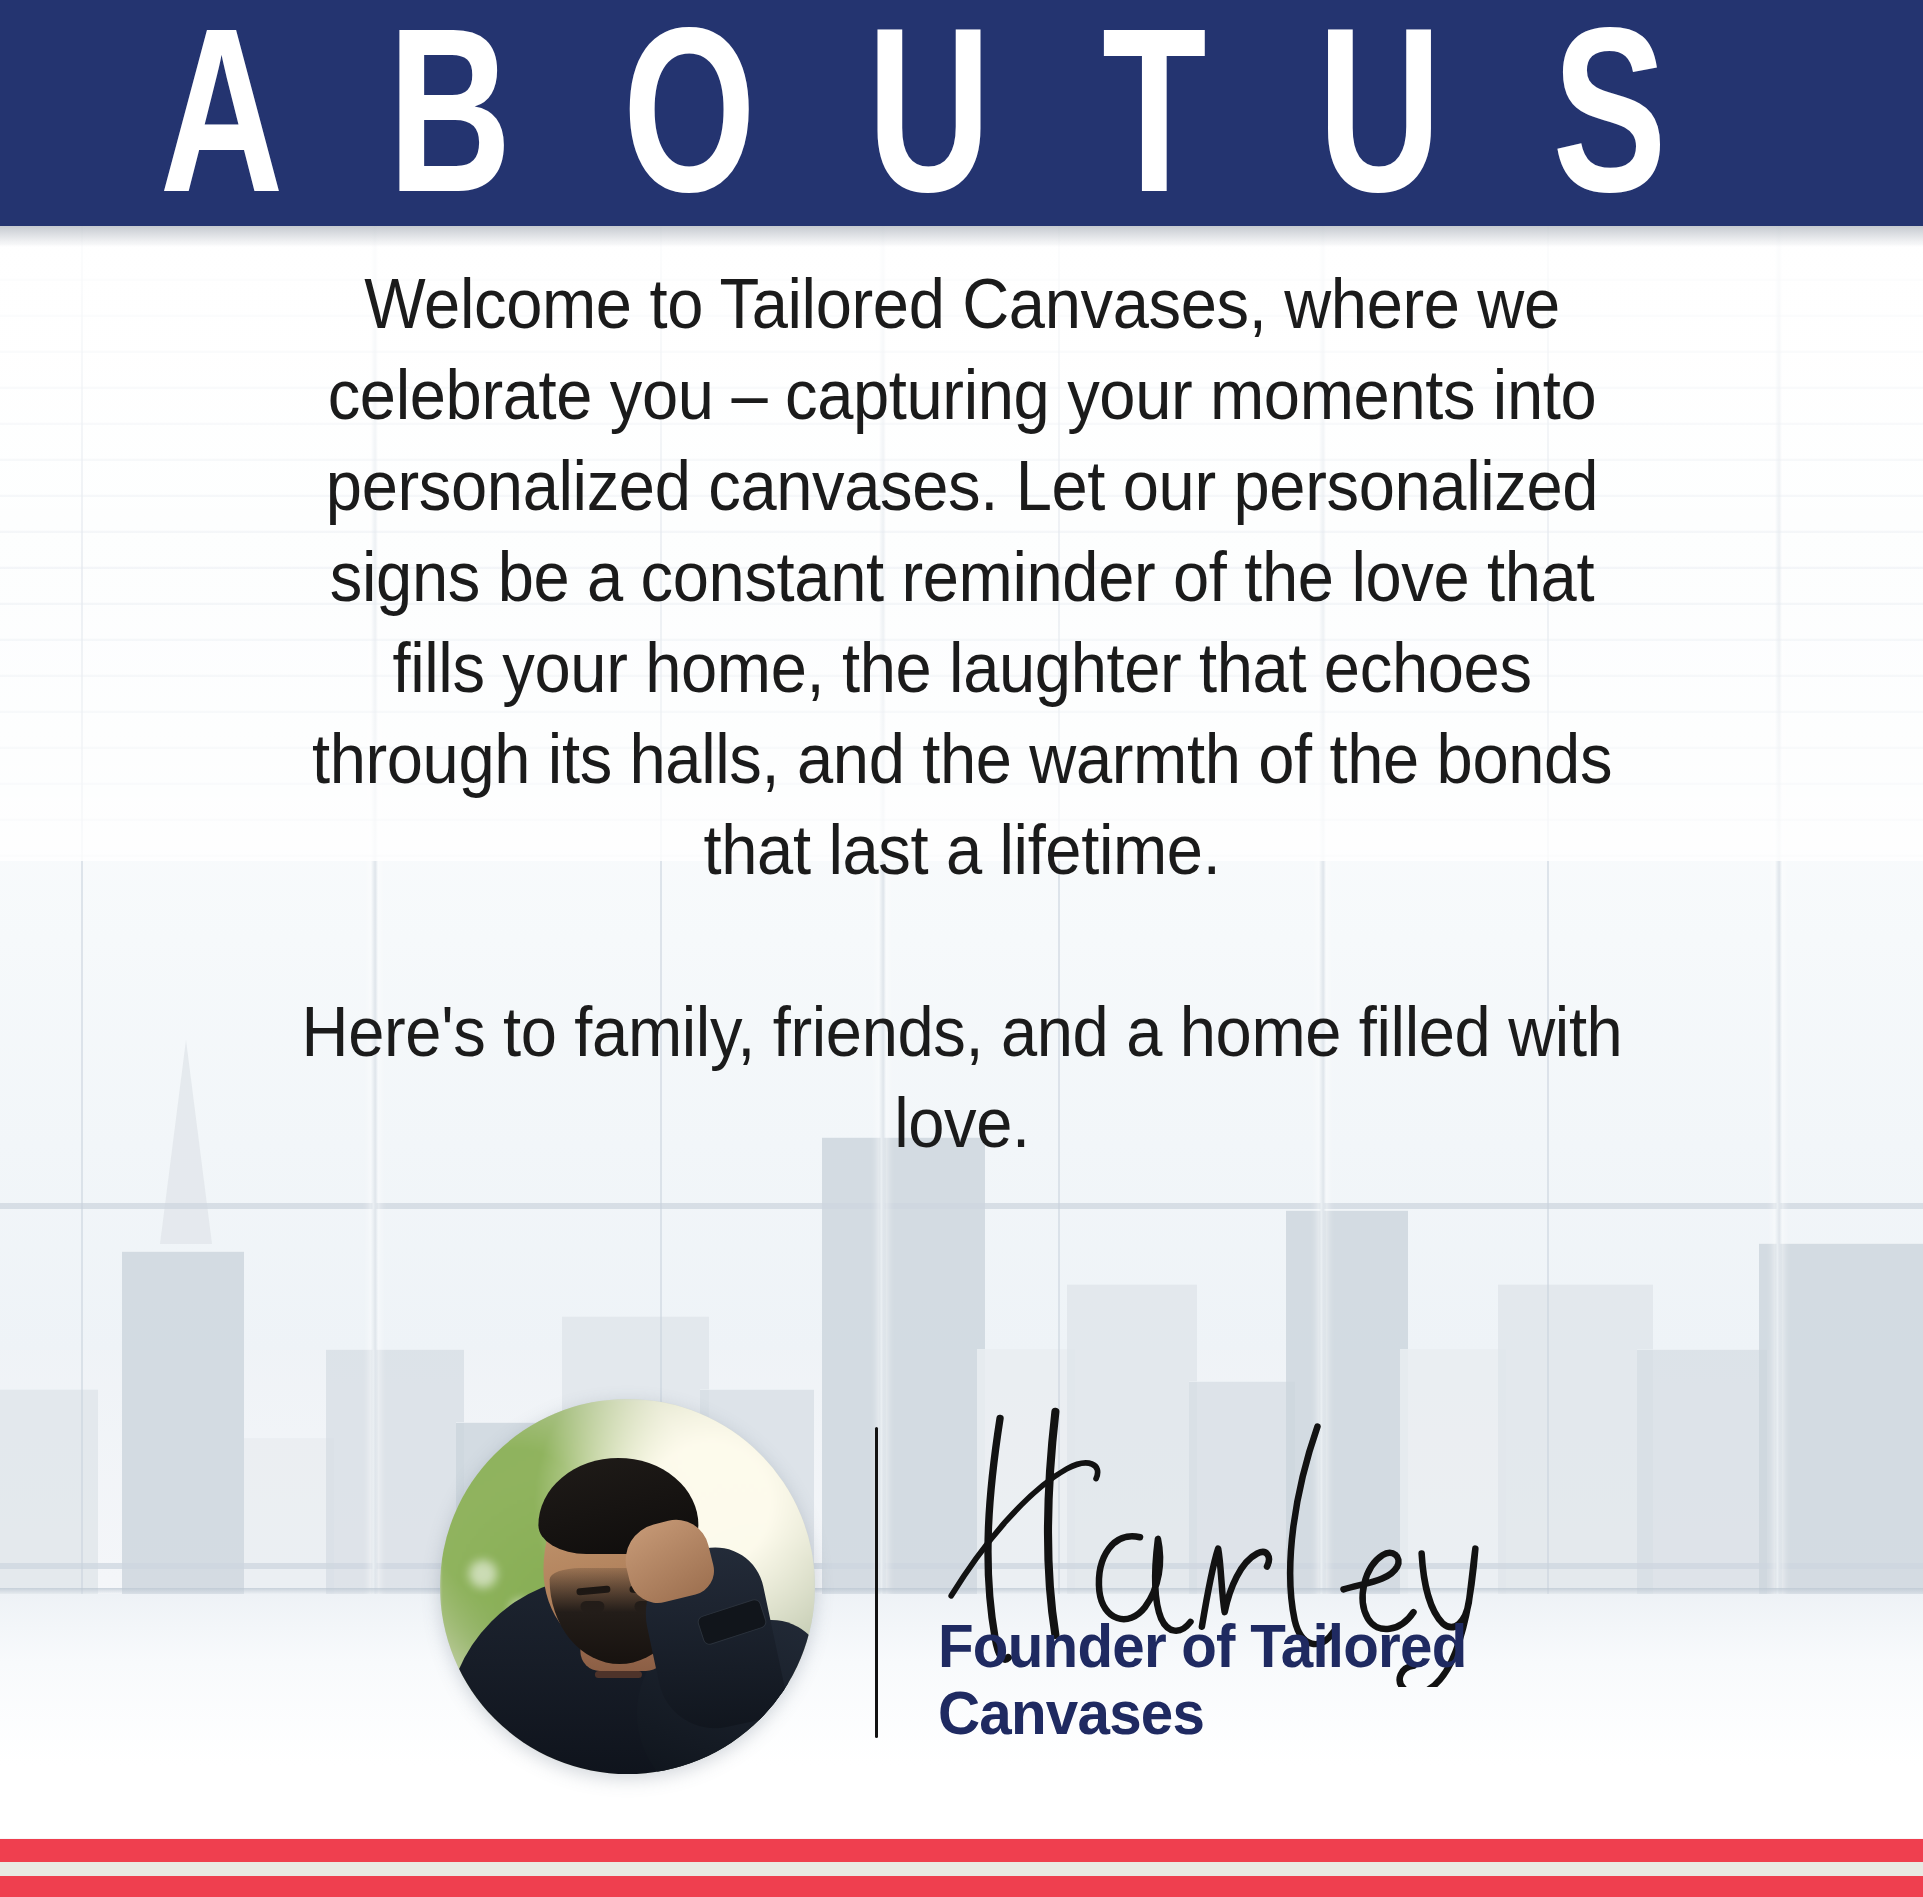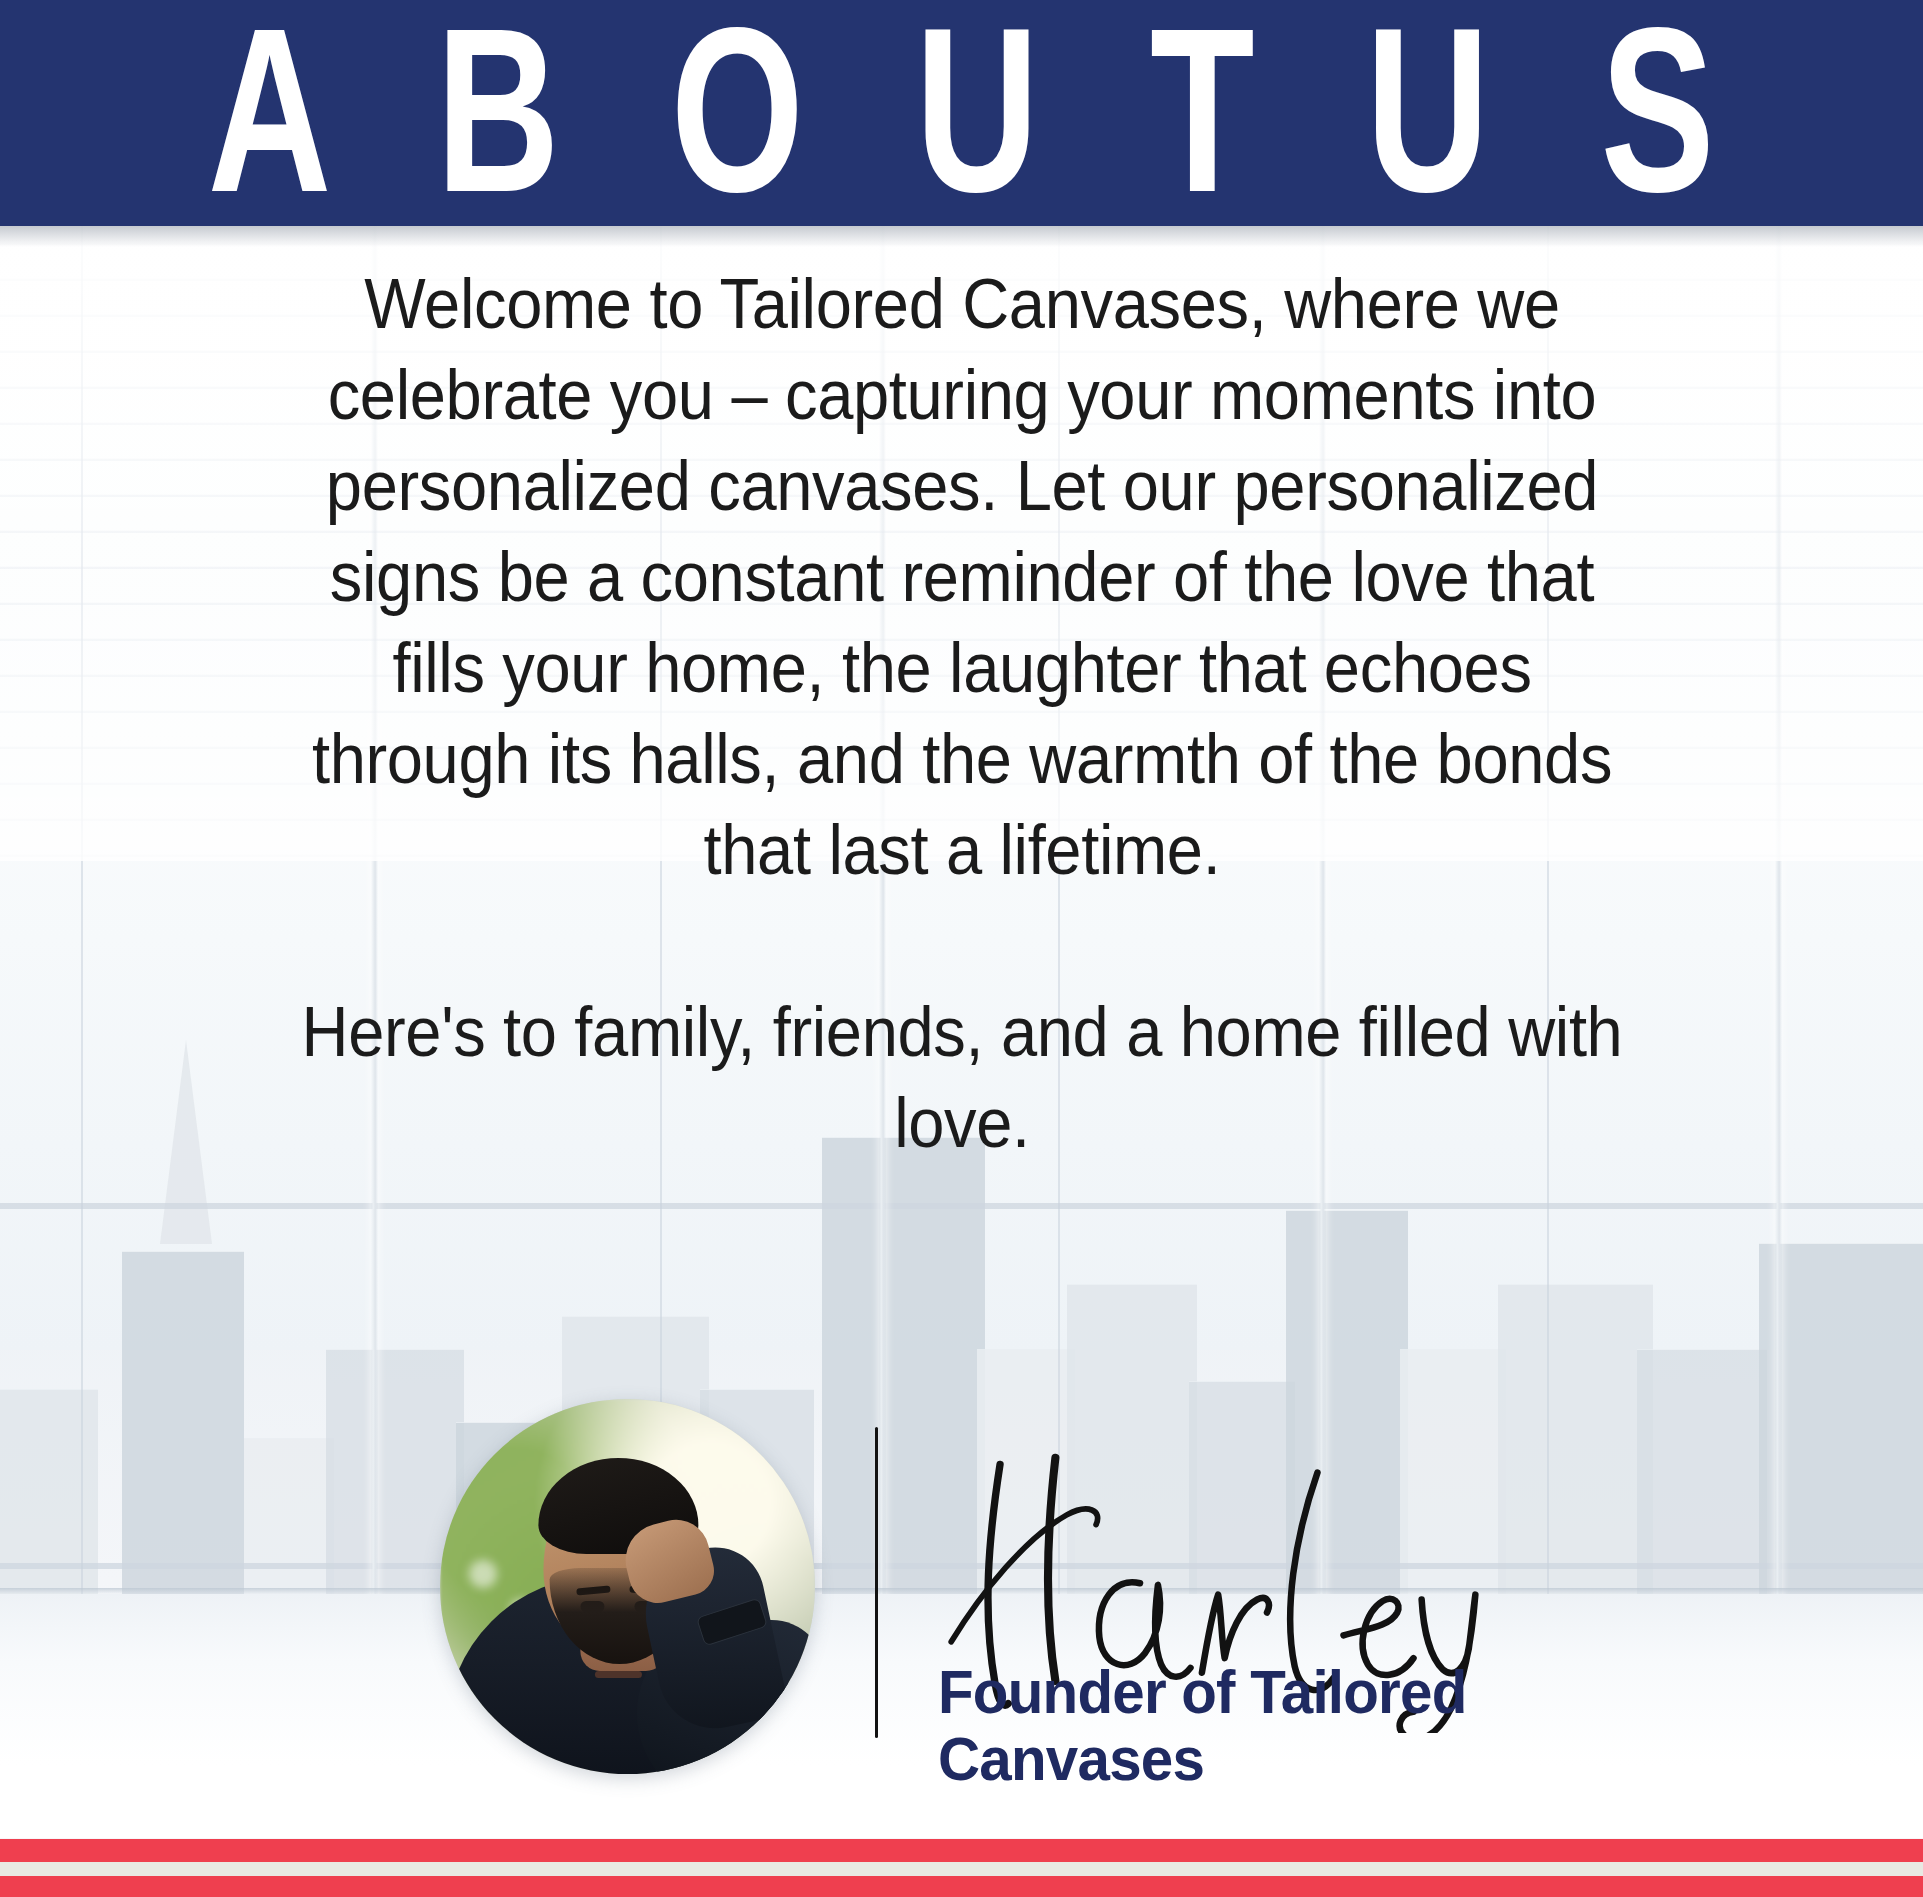"A B O U T" .header-band { justify-content: center -> flex-start }
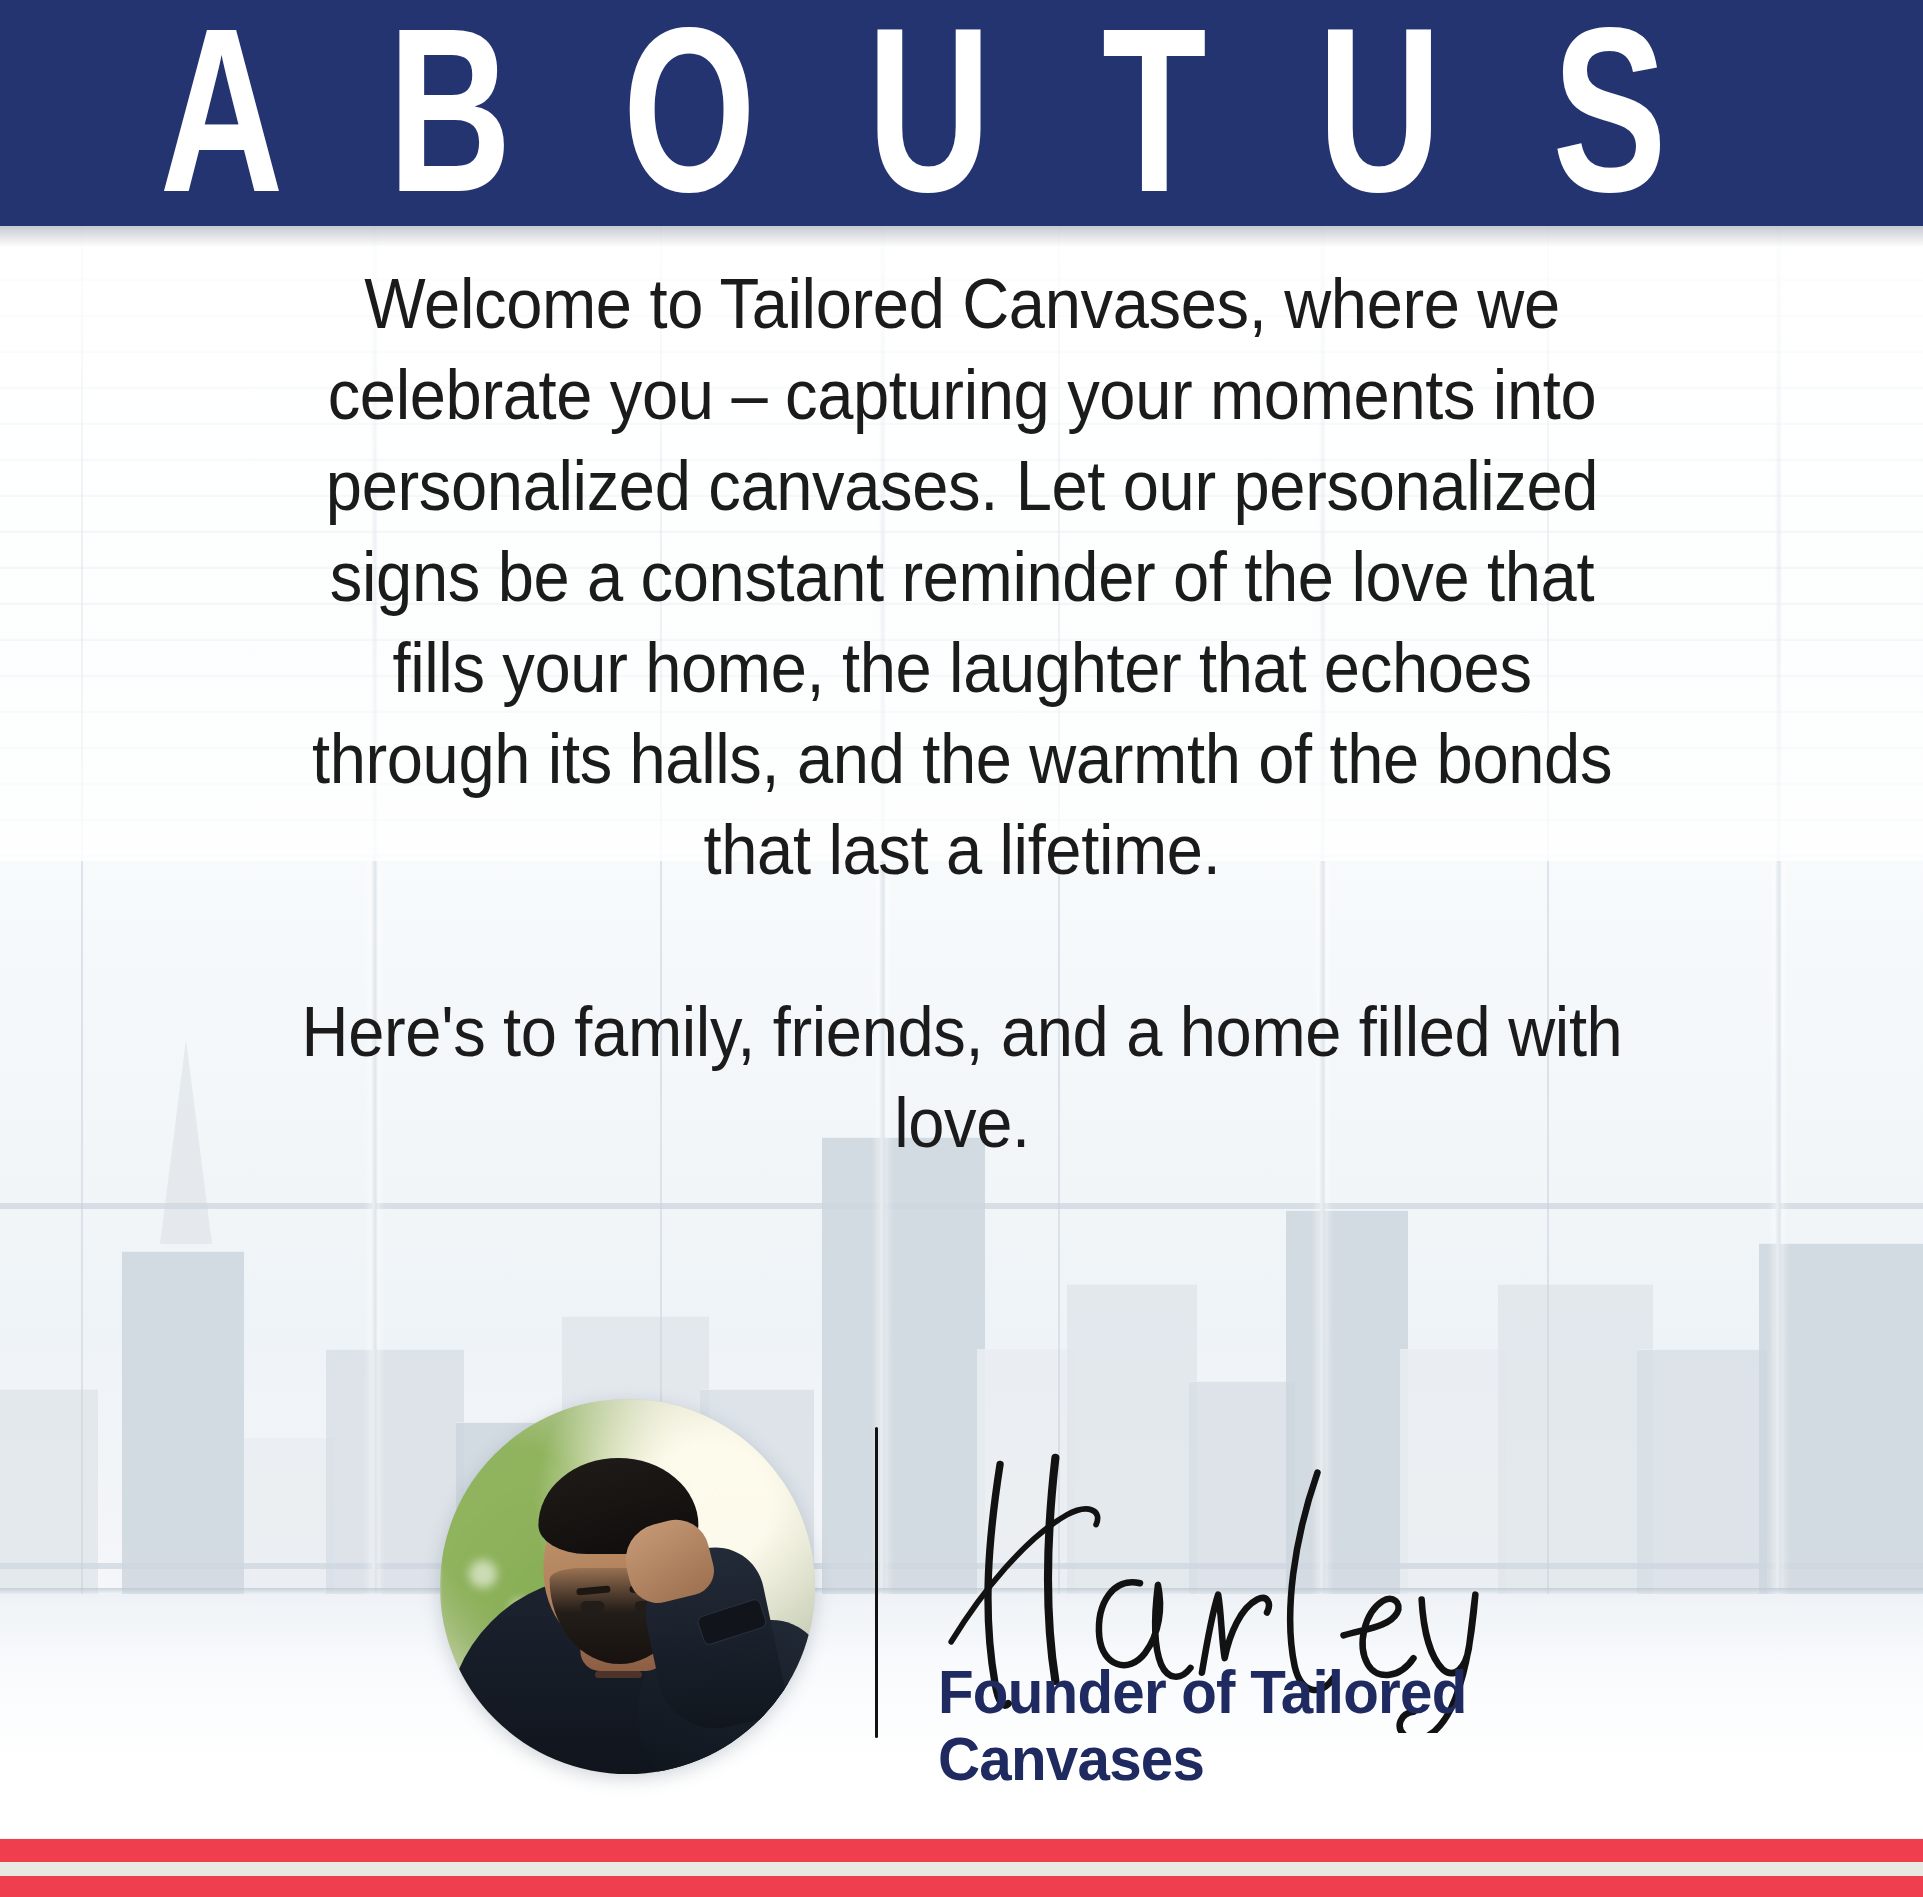"Founder of Tailored" .sig-wrap { top: 1440px -> 1394px }
